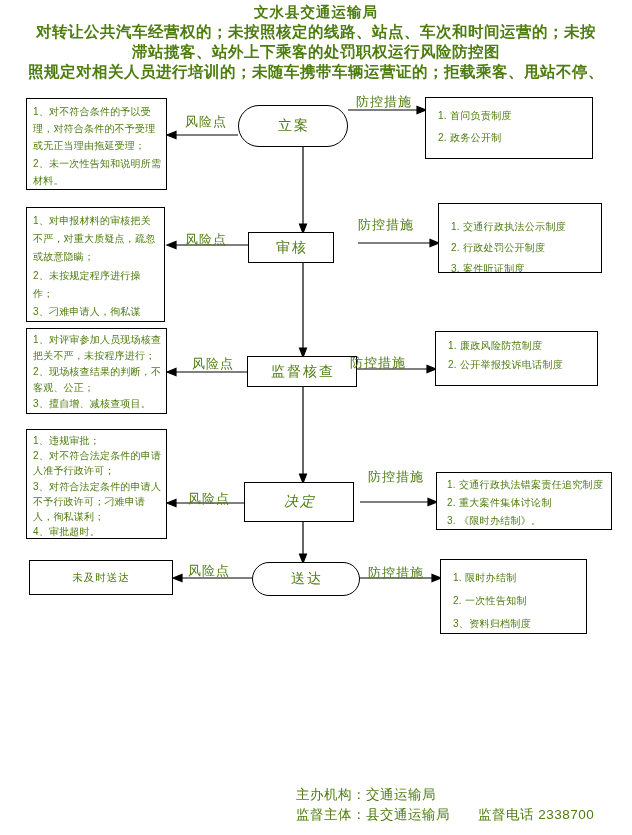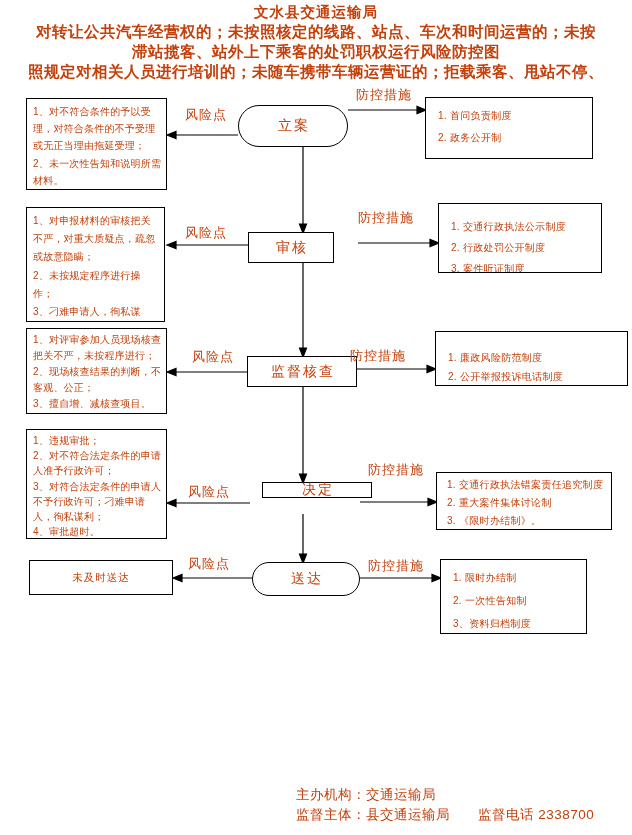"文水县交通运输局" .page { color: #c2410c -> #4d7c0f }
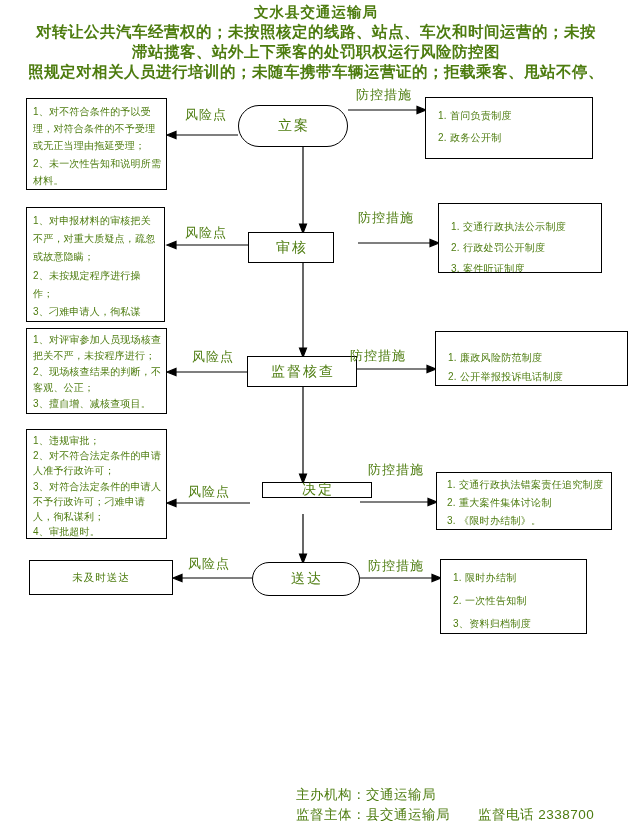"防控措施" .flow-label { margin-top: none -> 7px }
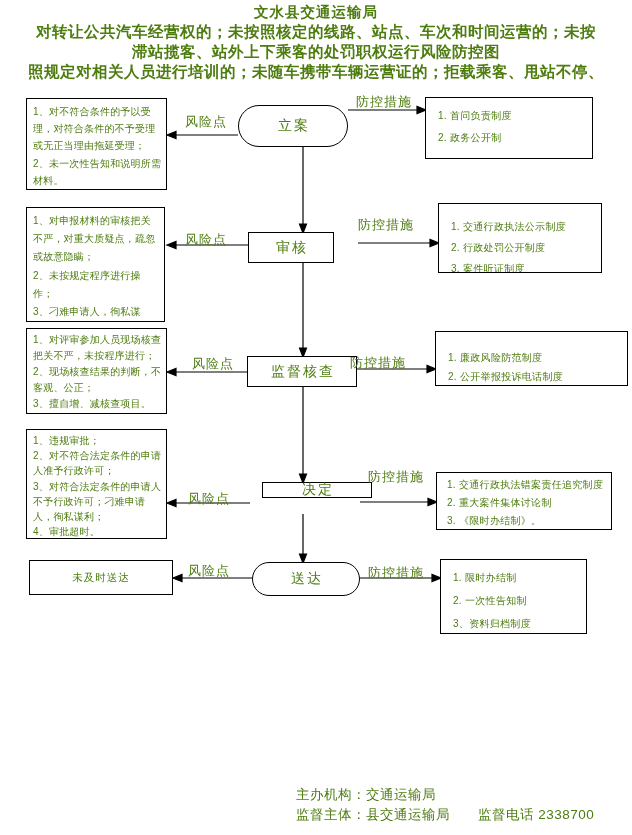"1. 廉政风险防范制度" div.abs { padding: 16px 0 0 12px -> 4px 0 0 12px; width: 193px -> 163px }
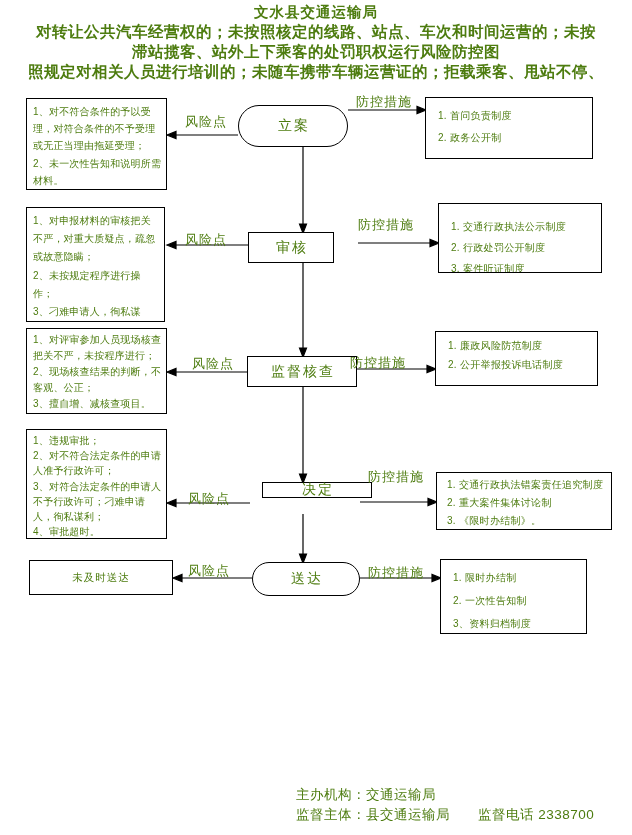"决定" div.abs { font-style: none -> italic; height: 16px -> 40px; left: 262px -> 244px }
